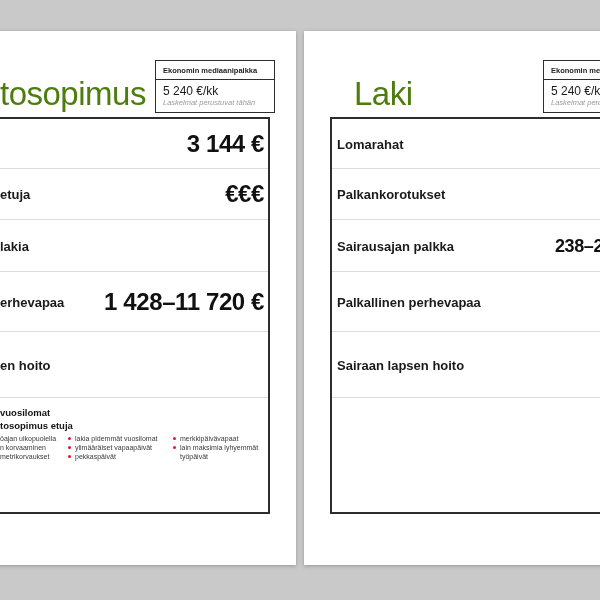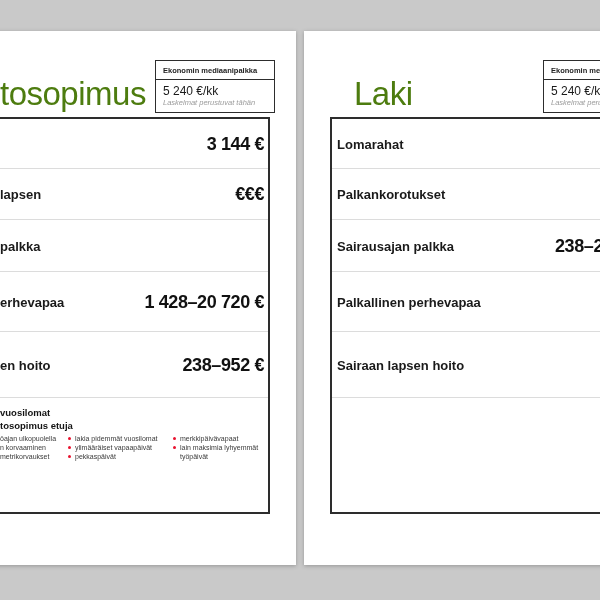"3 144 €" .row .value { font-size: 18px -> 24px }
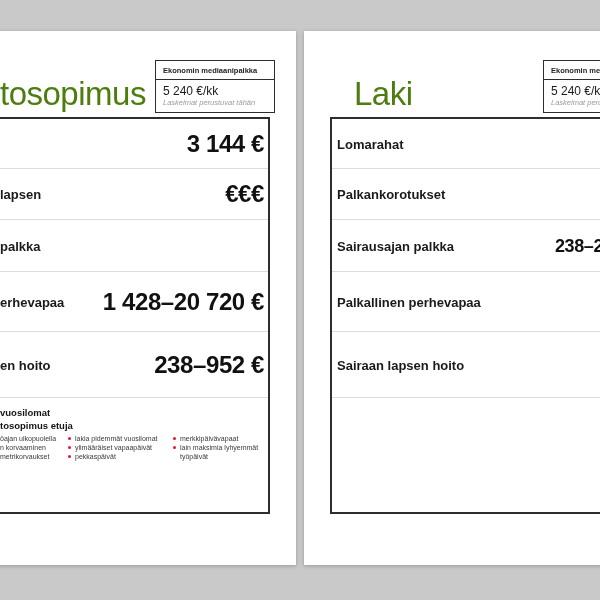"lapsen" span.label { text: lapsen -> etuja }
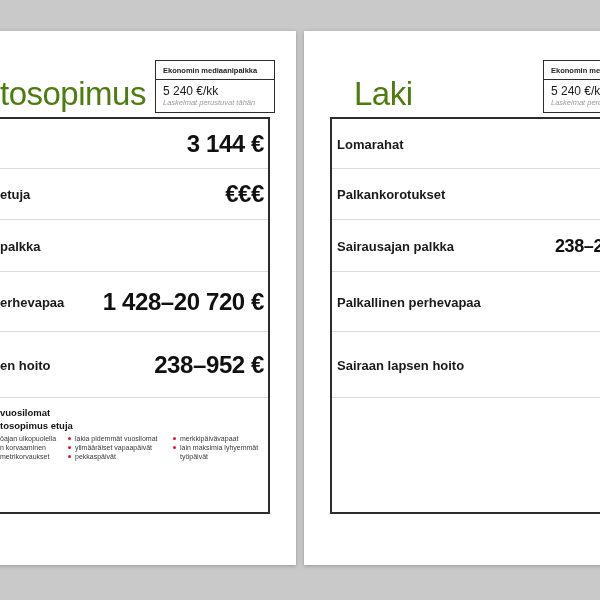"palkka" span.label { text: palkka -> lakia }
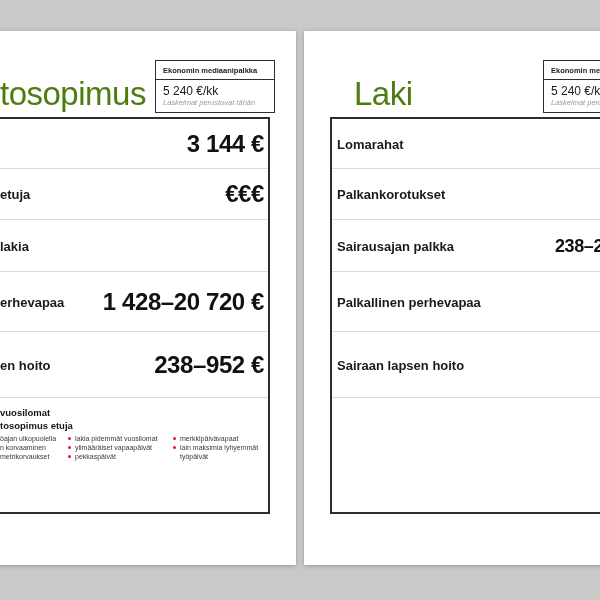"1 428–20 720 €" span.value { text: 20 720 -> 11 720 }
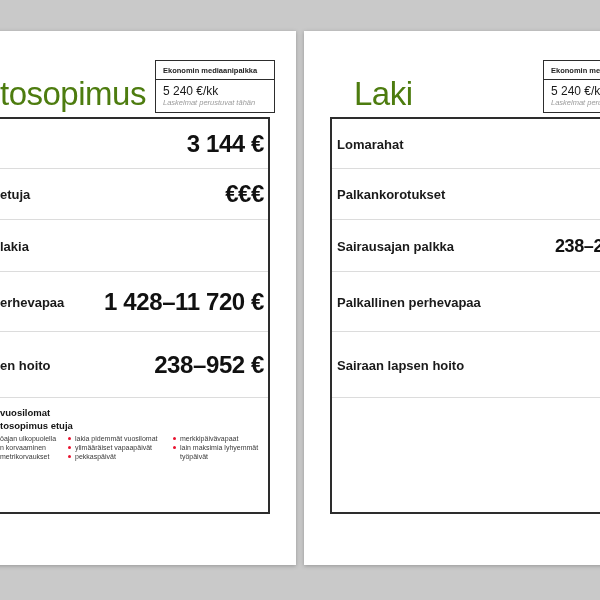"238–952 €" span.value { html: <span>238–952 €</span> -> none }
